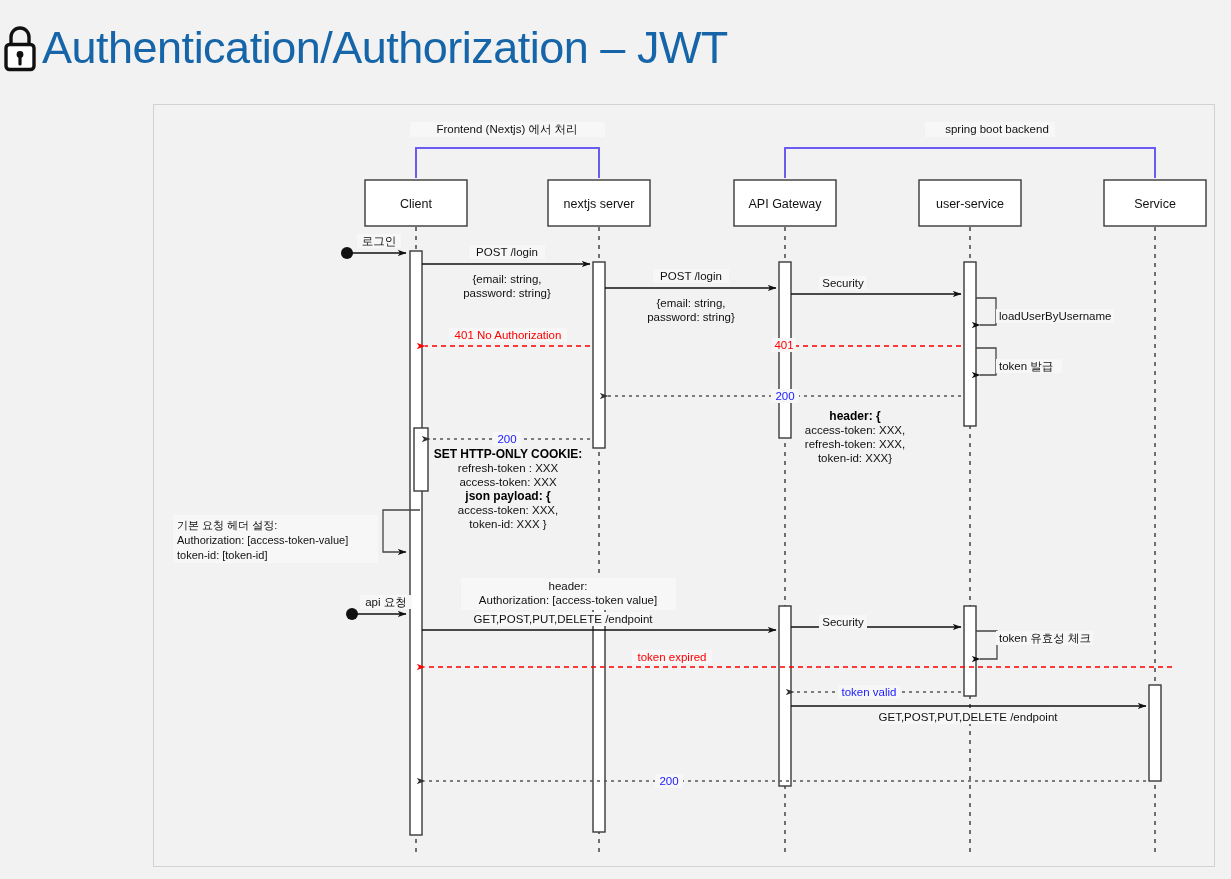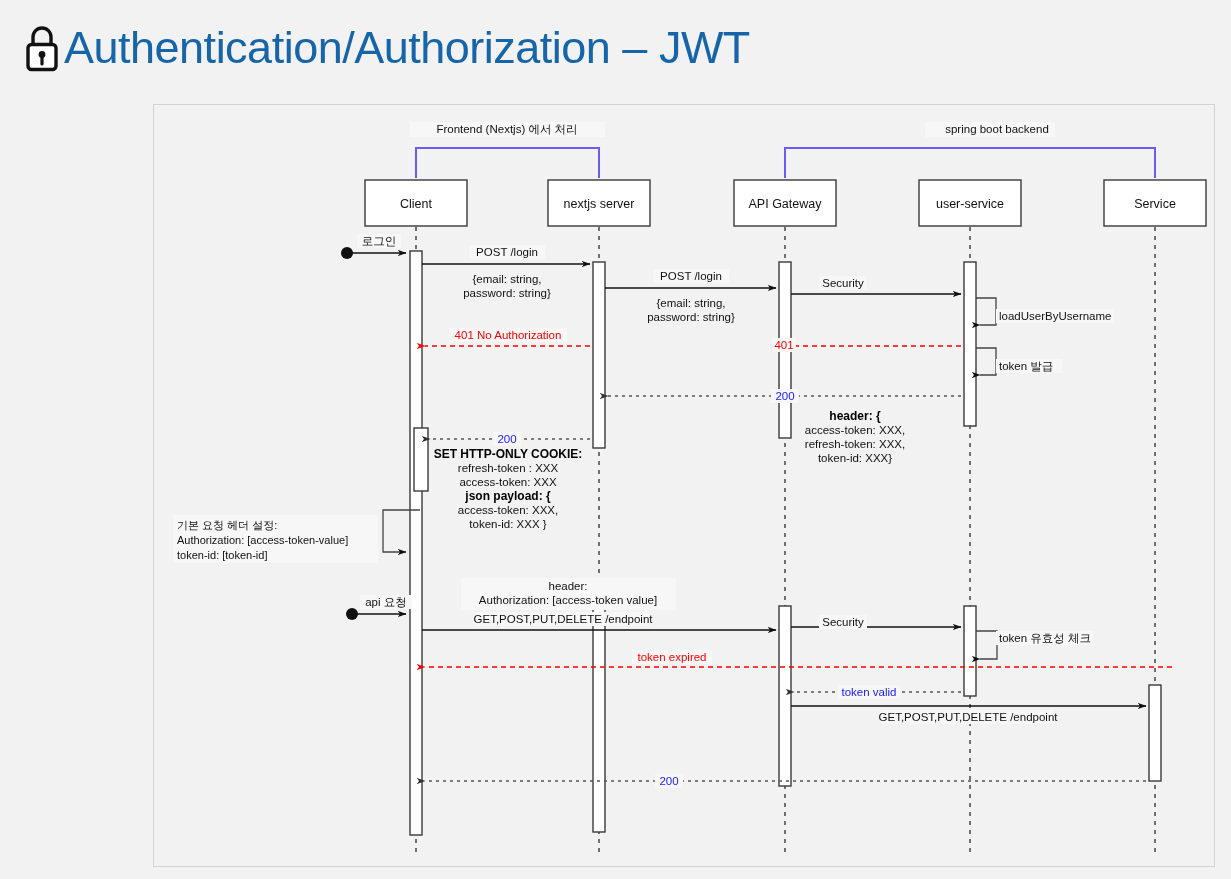"Authentication/Authorization – JWT" #title-bar { padding-left: 22px -> 0 }
